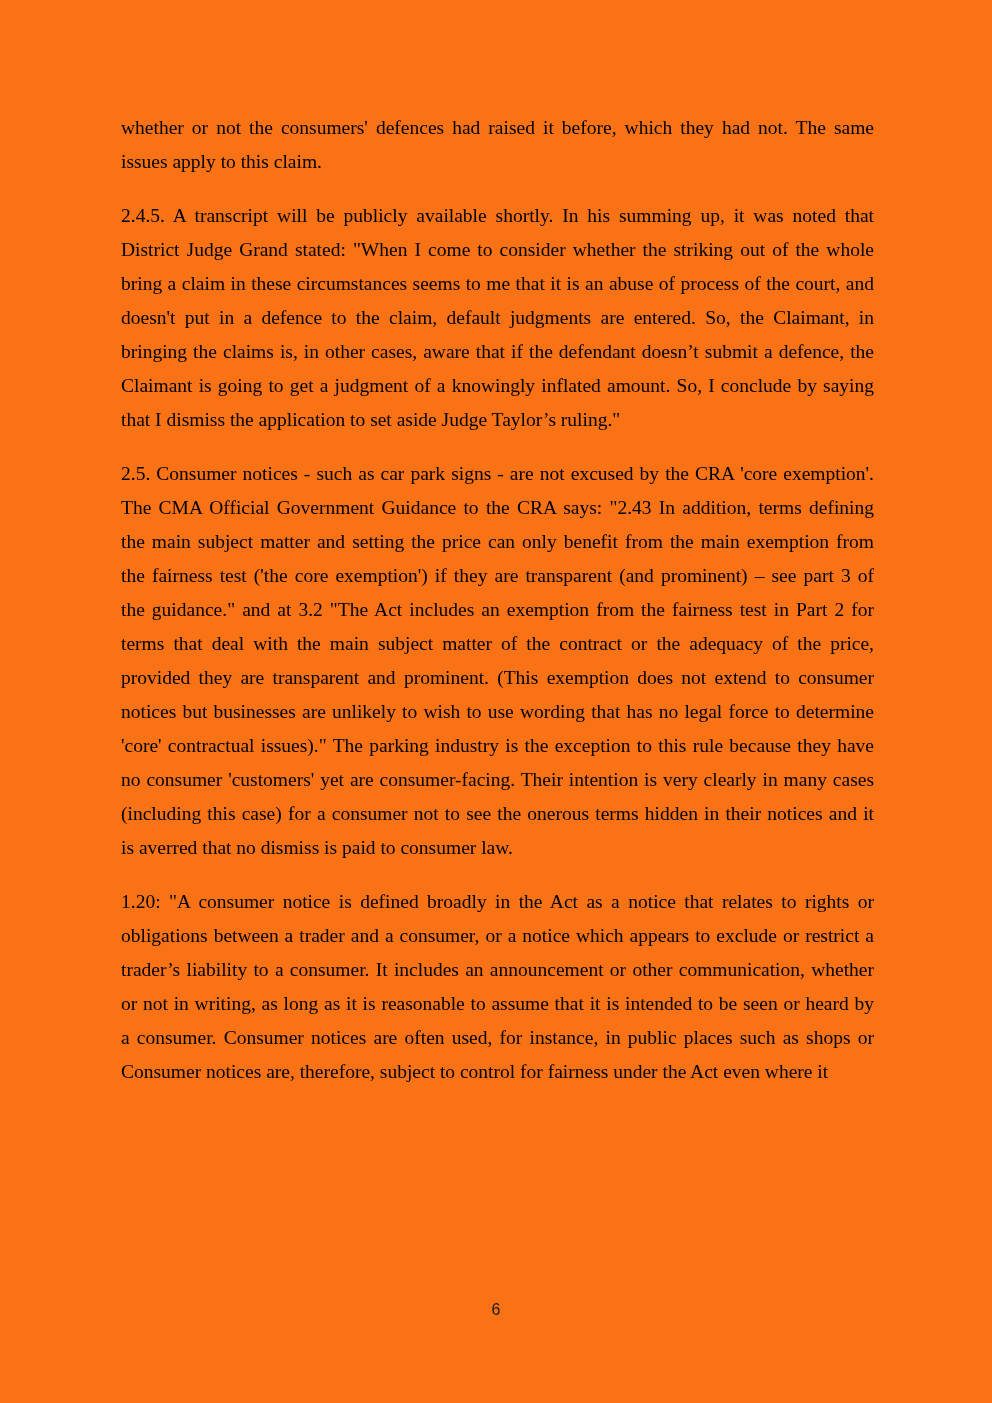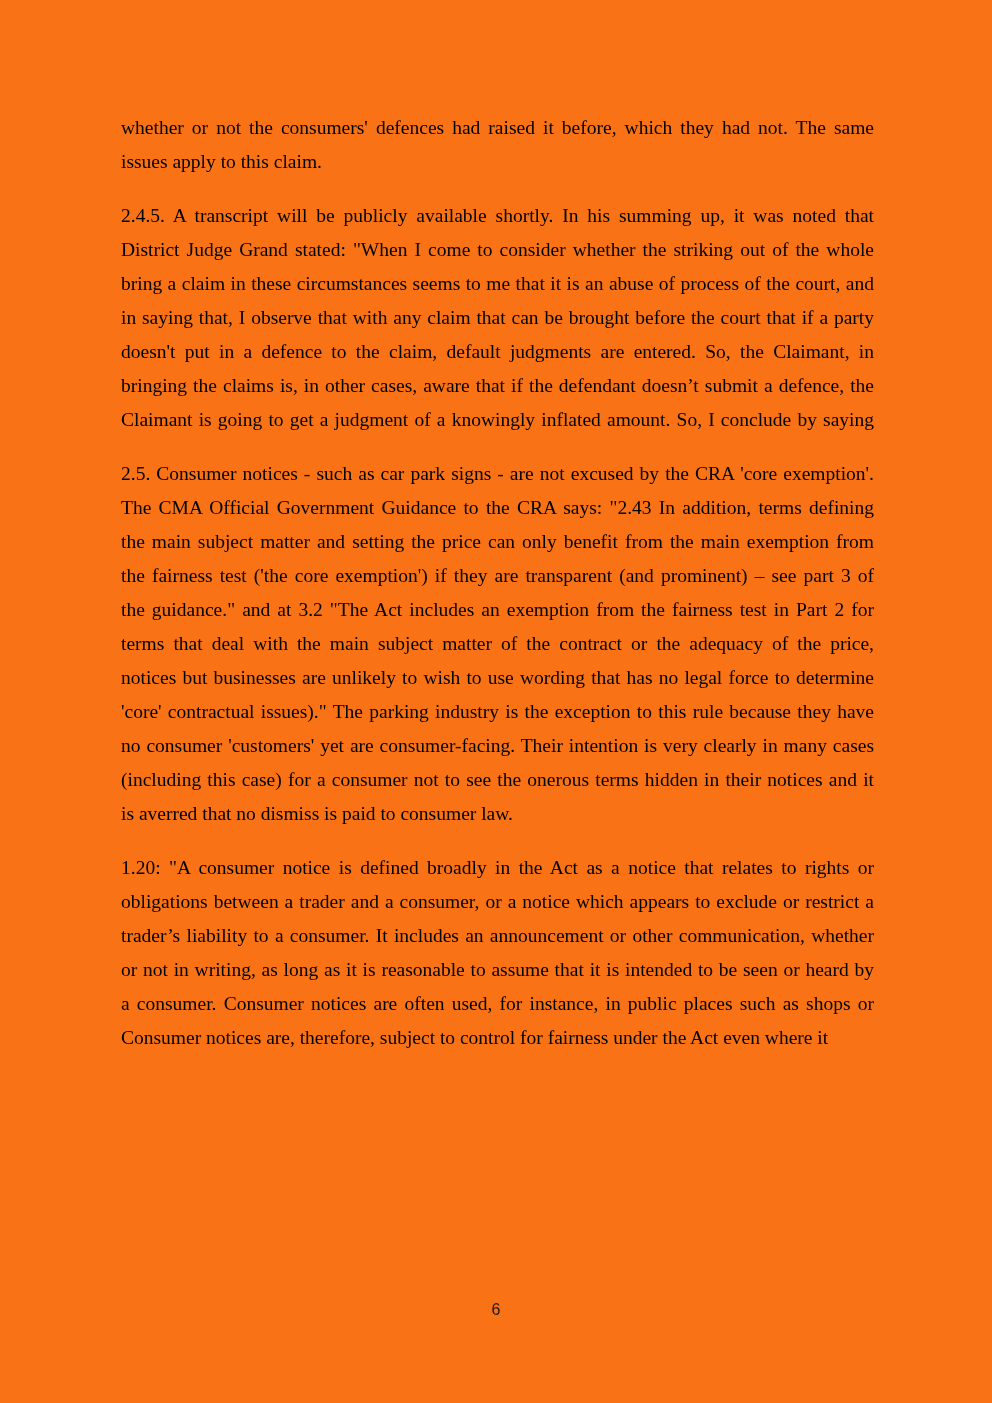"in saying that, I observe" span.line { html: <span>in saying that, I observe that with any claim that can be brought before the court that if a party</span> -> none }
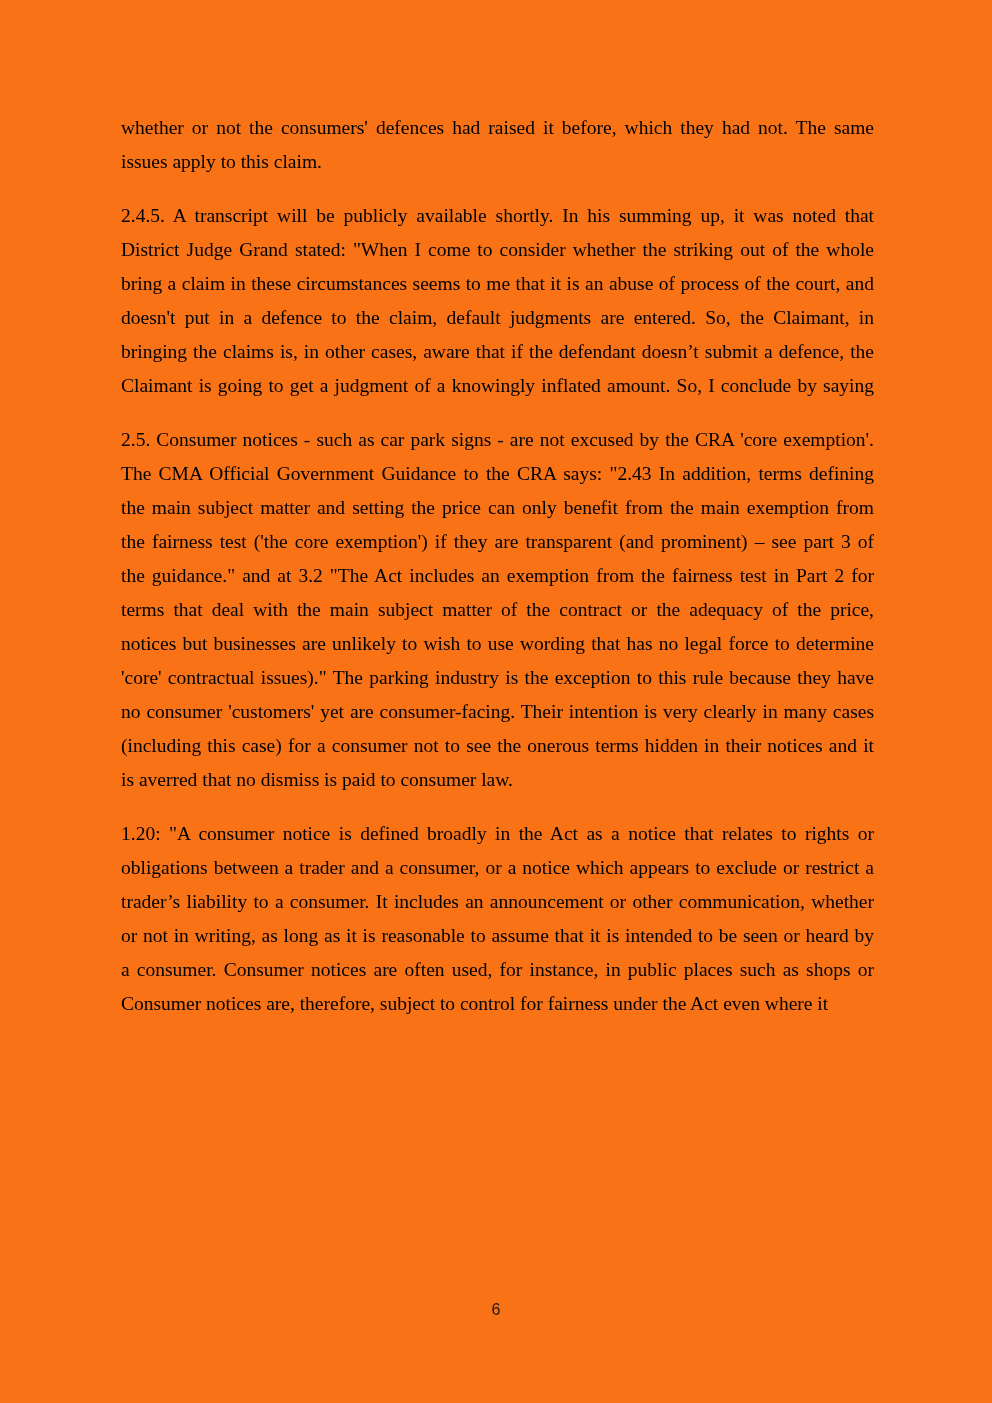"that I dismiss the application" span.line { html: none -> <span>that I dismiss the application to set aside Judge Taylor’s ruling."</span> }
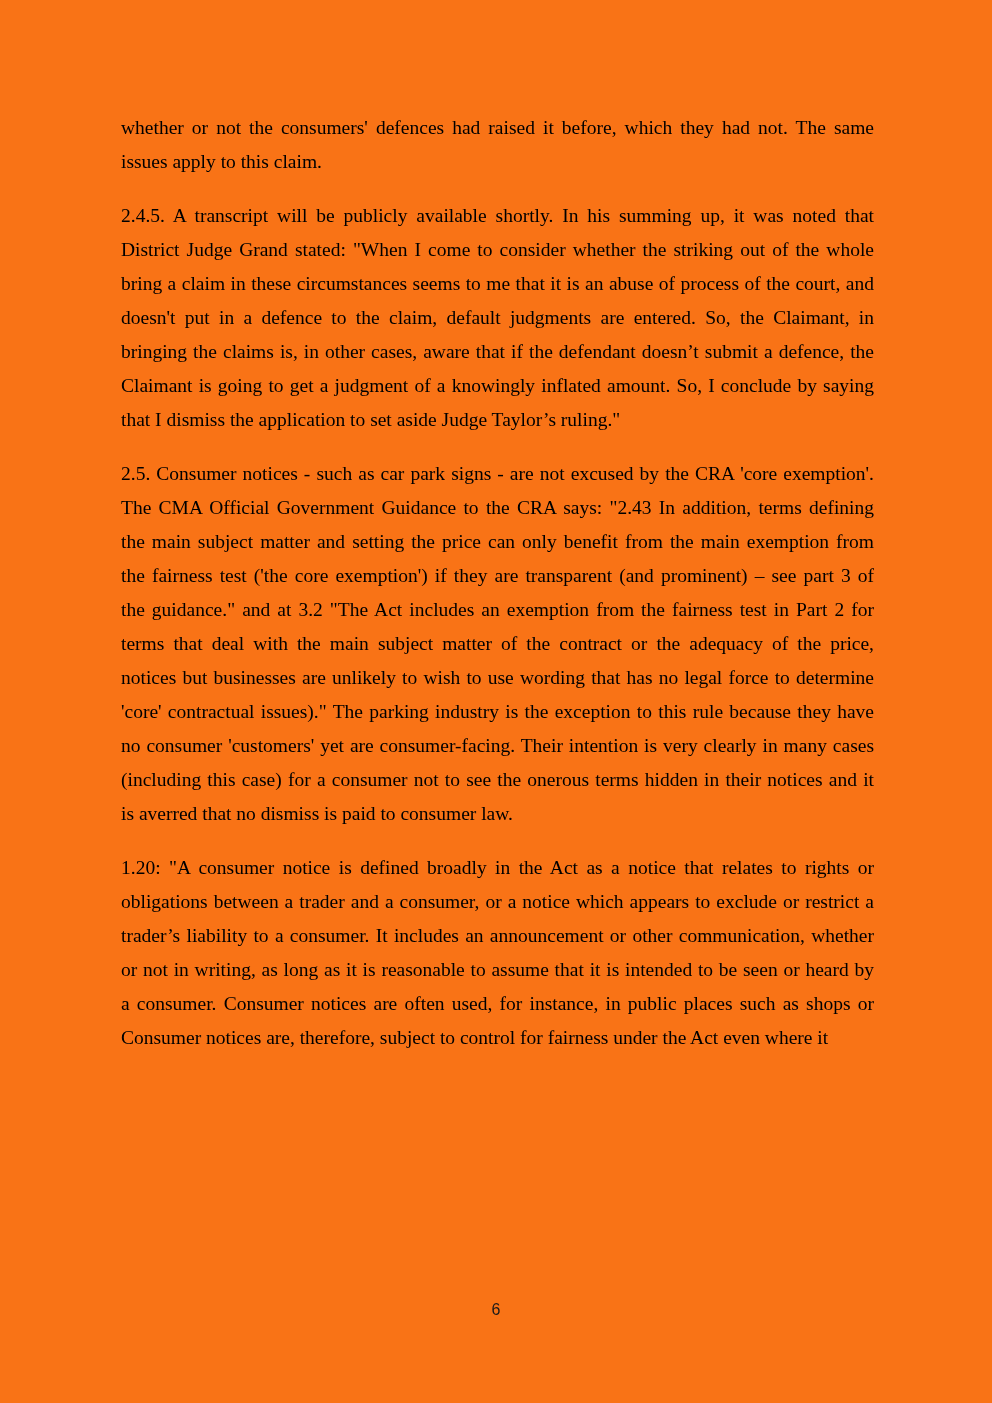"provided they are transparent and" span.line { html: none -> <span>provided they are transparent and prominent. (This exemption does not extend to consumer</span> }
